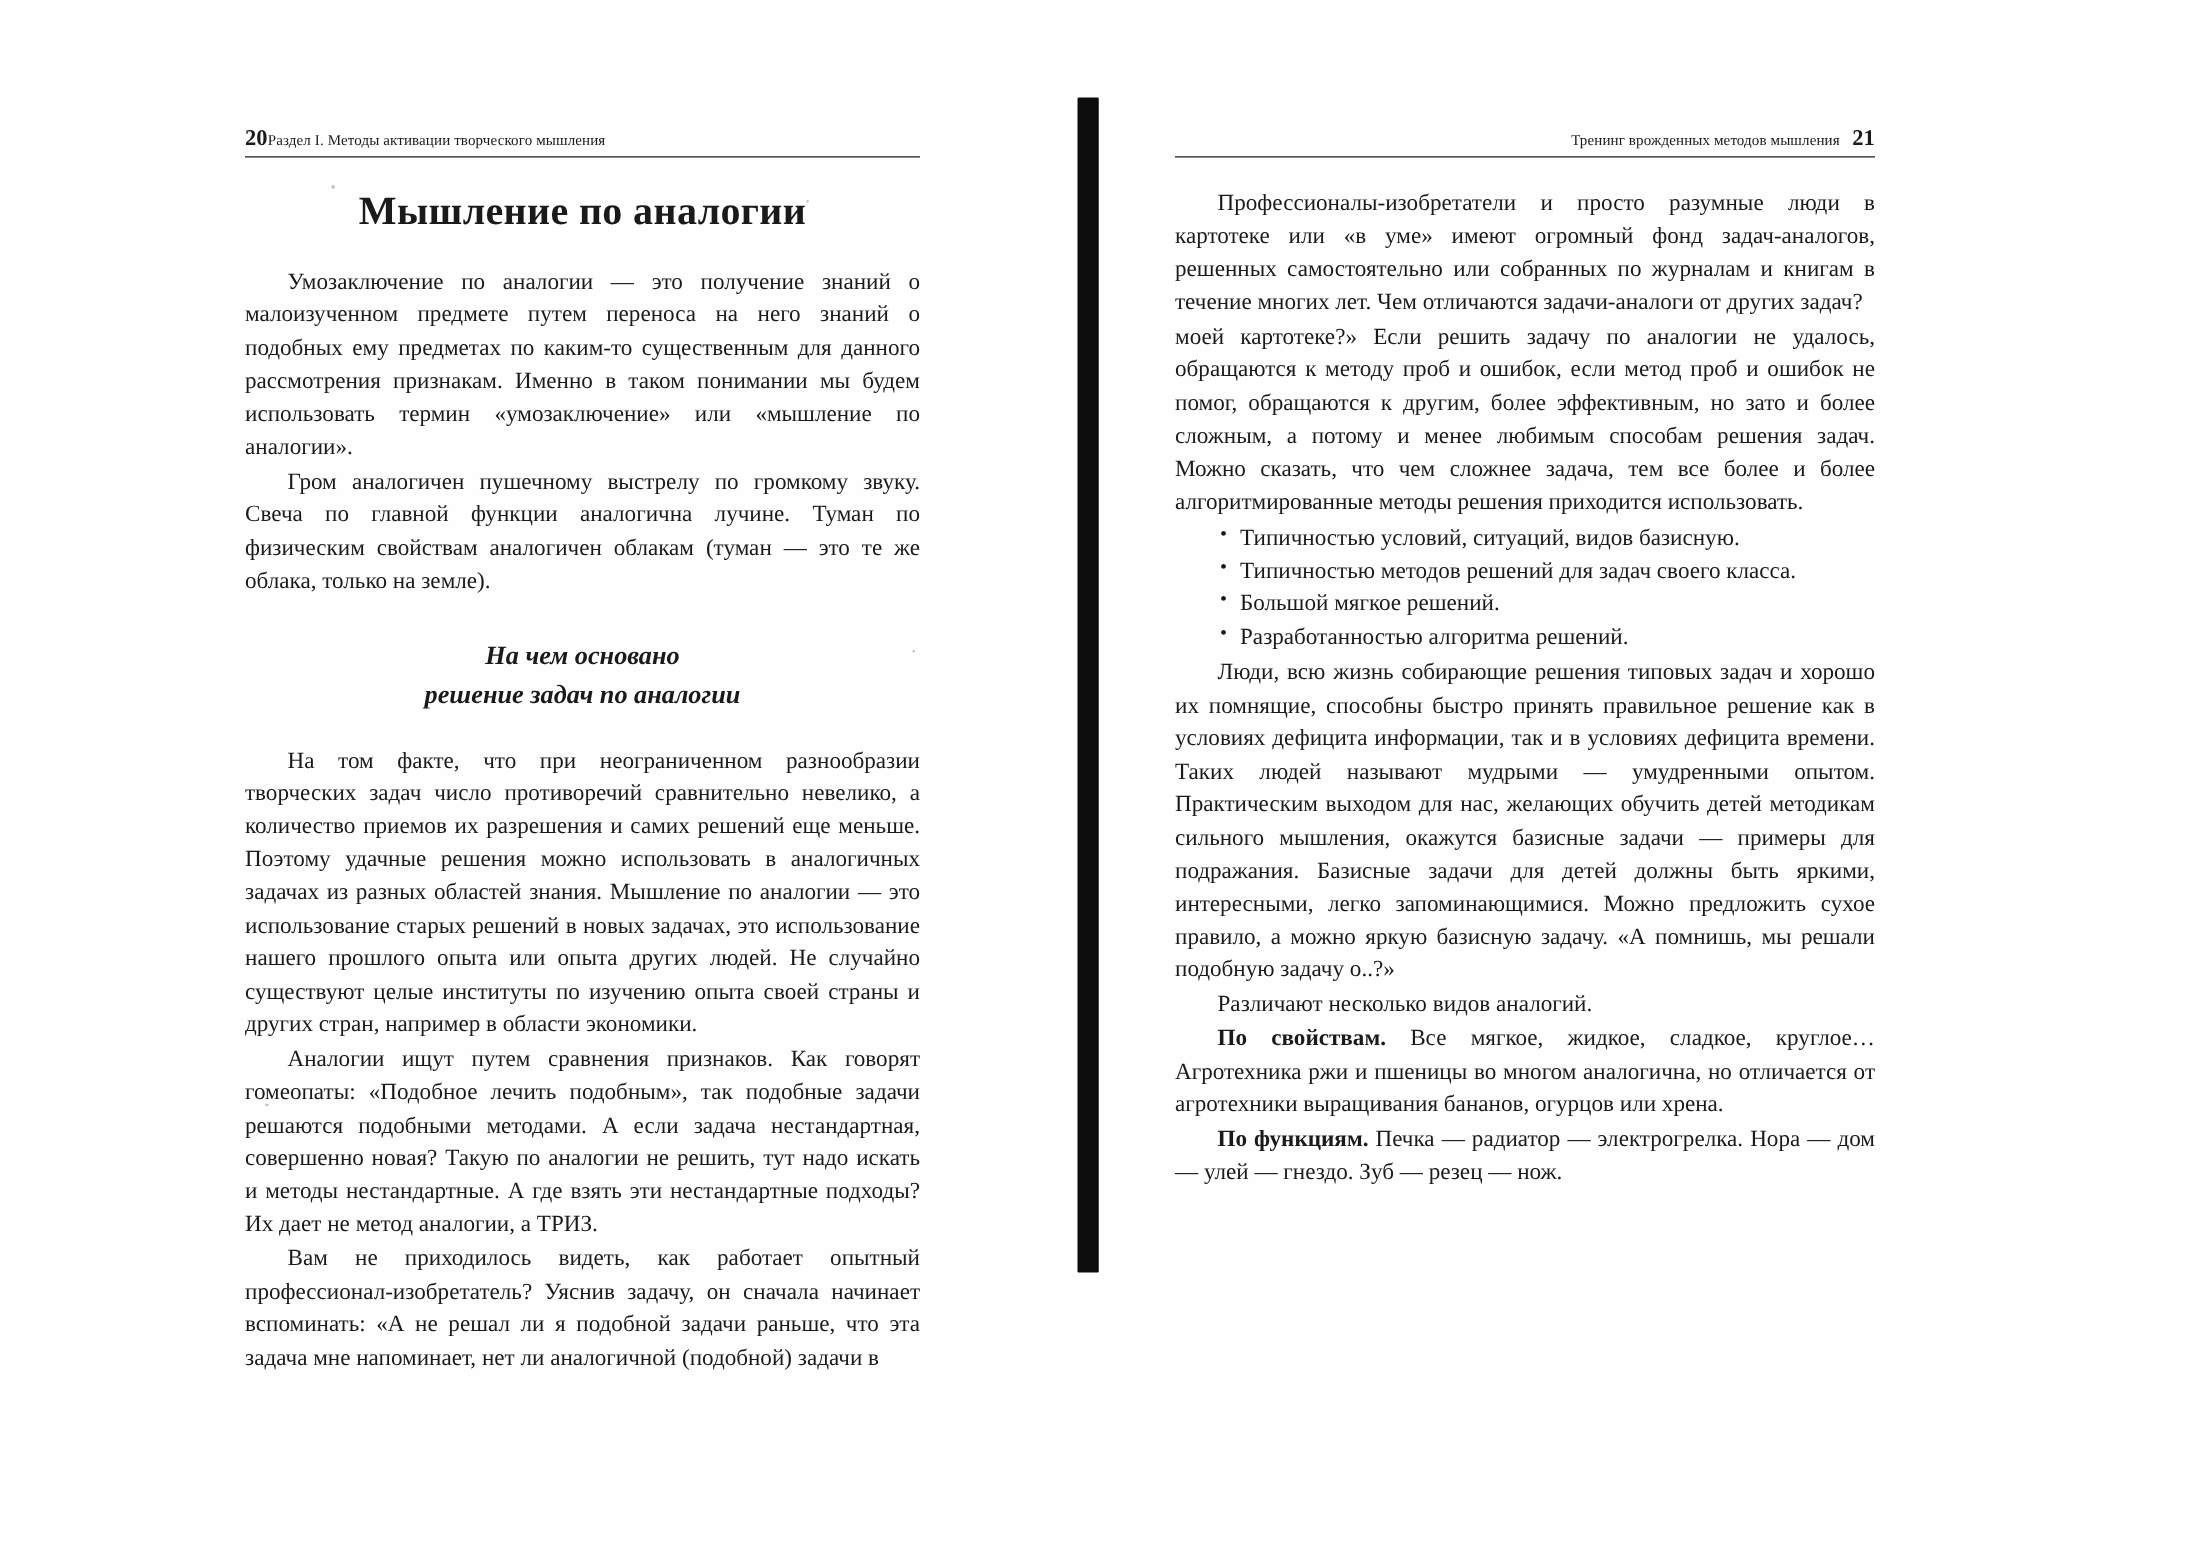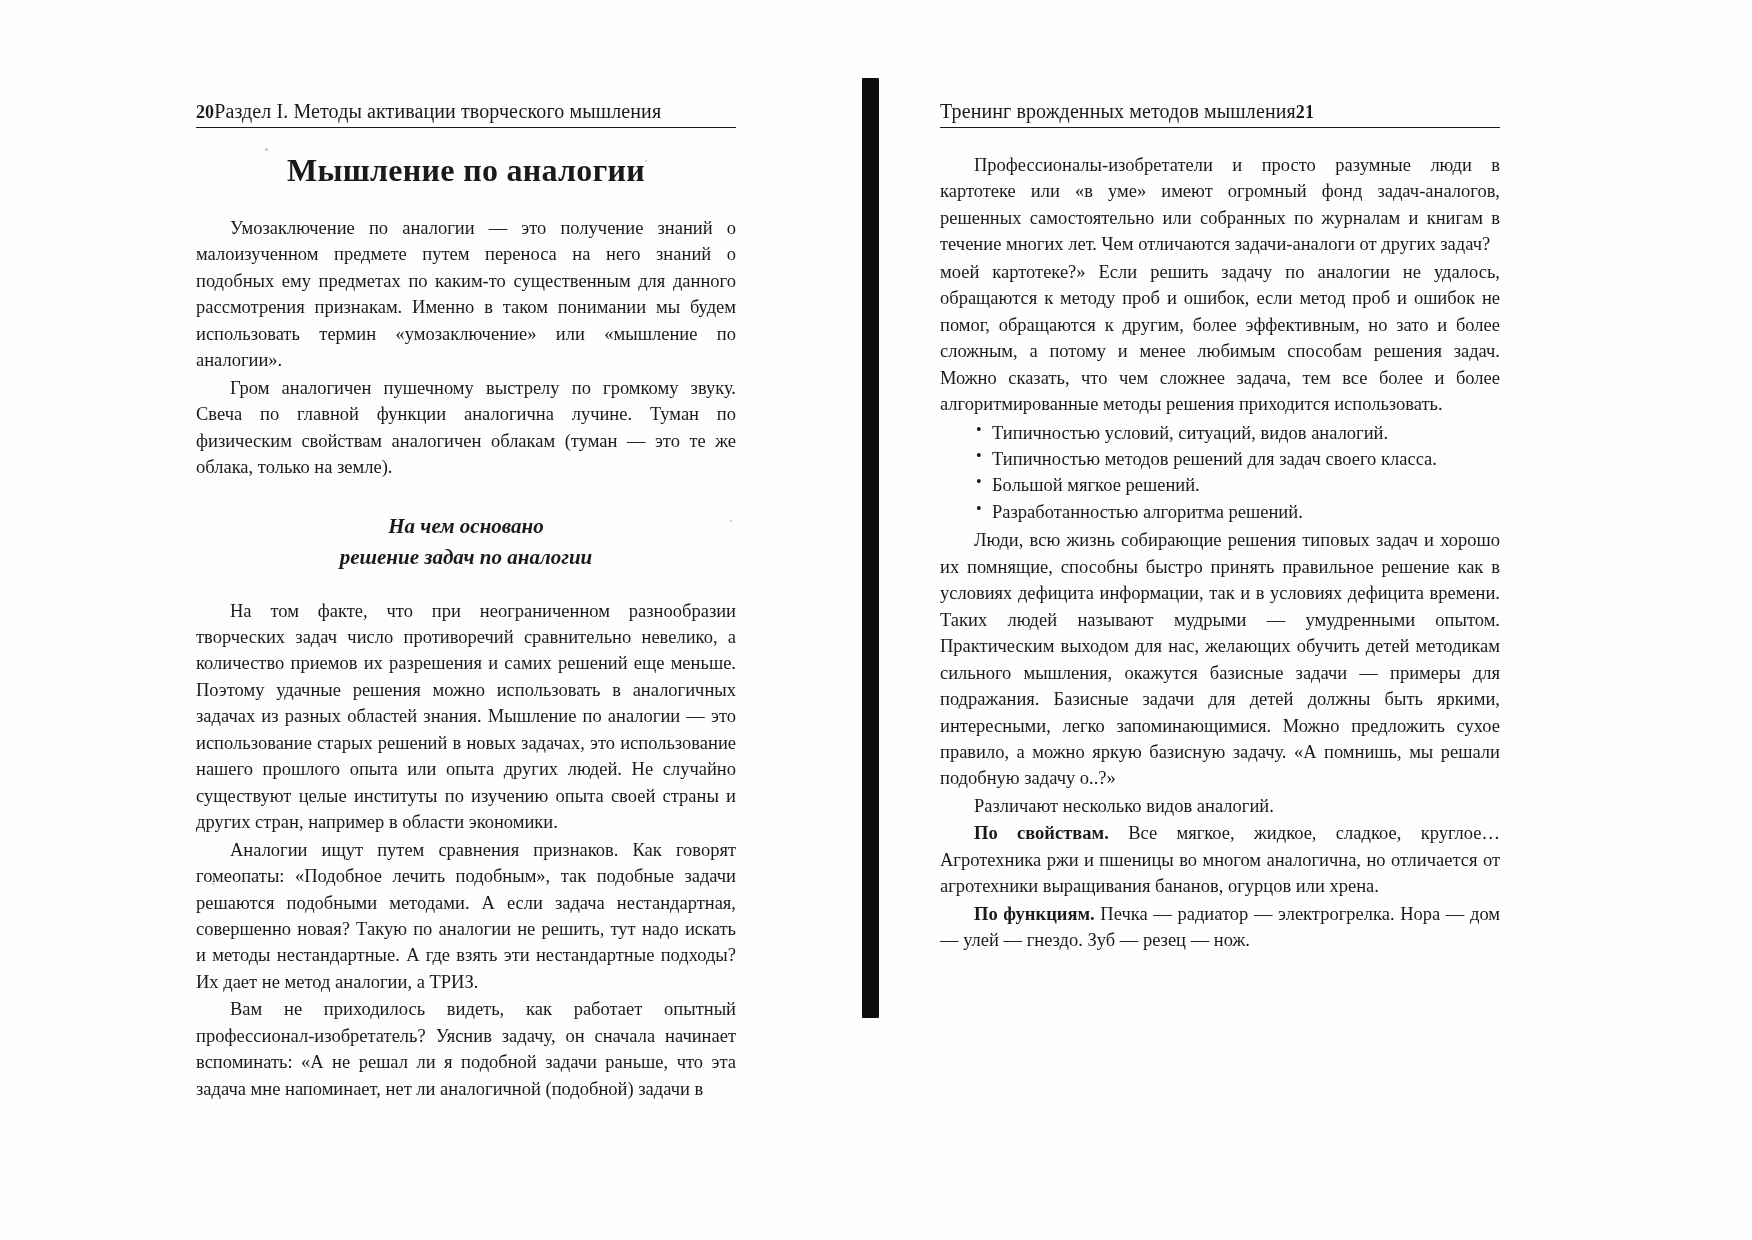"Раздел I. Методы активации творческого" .running-head .rh-title { font-size: 20px -> 12px }
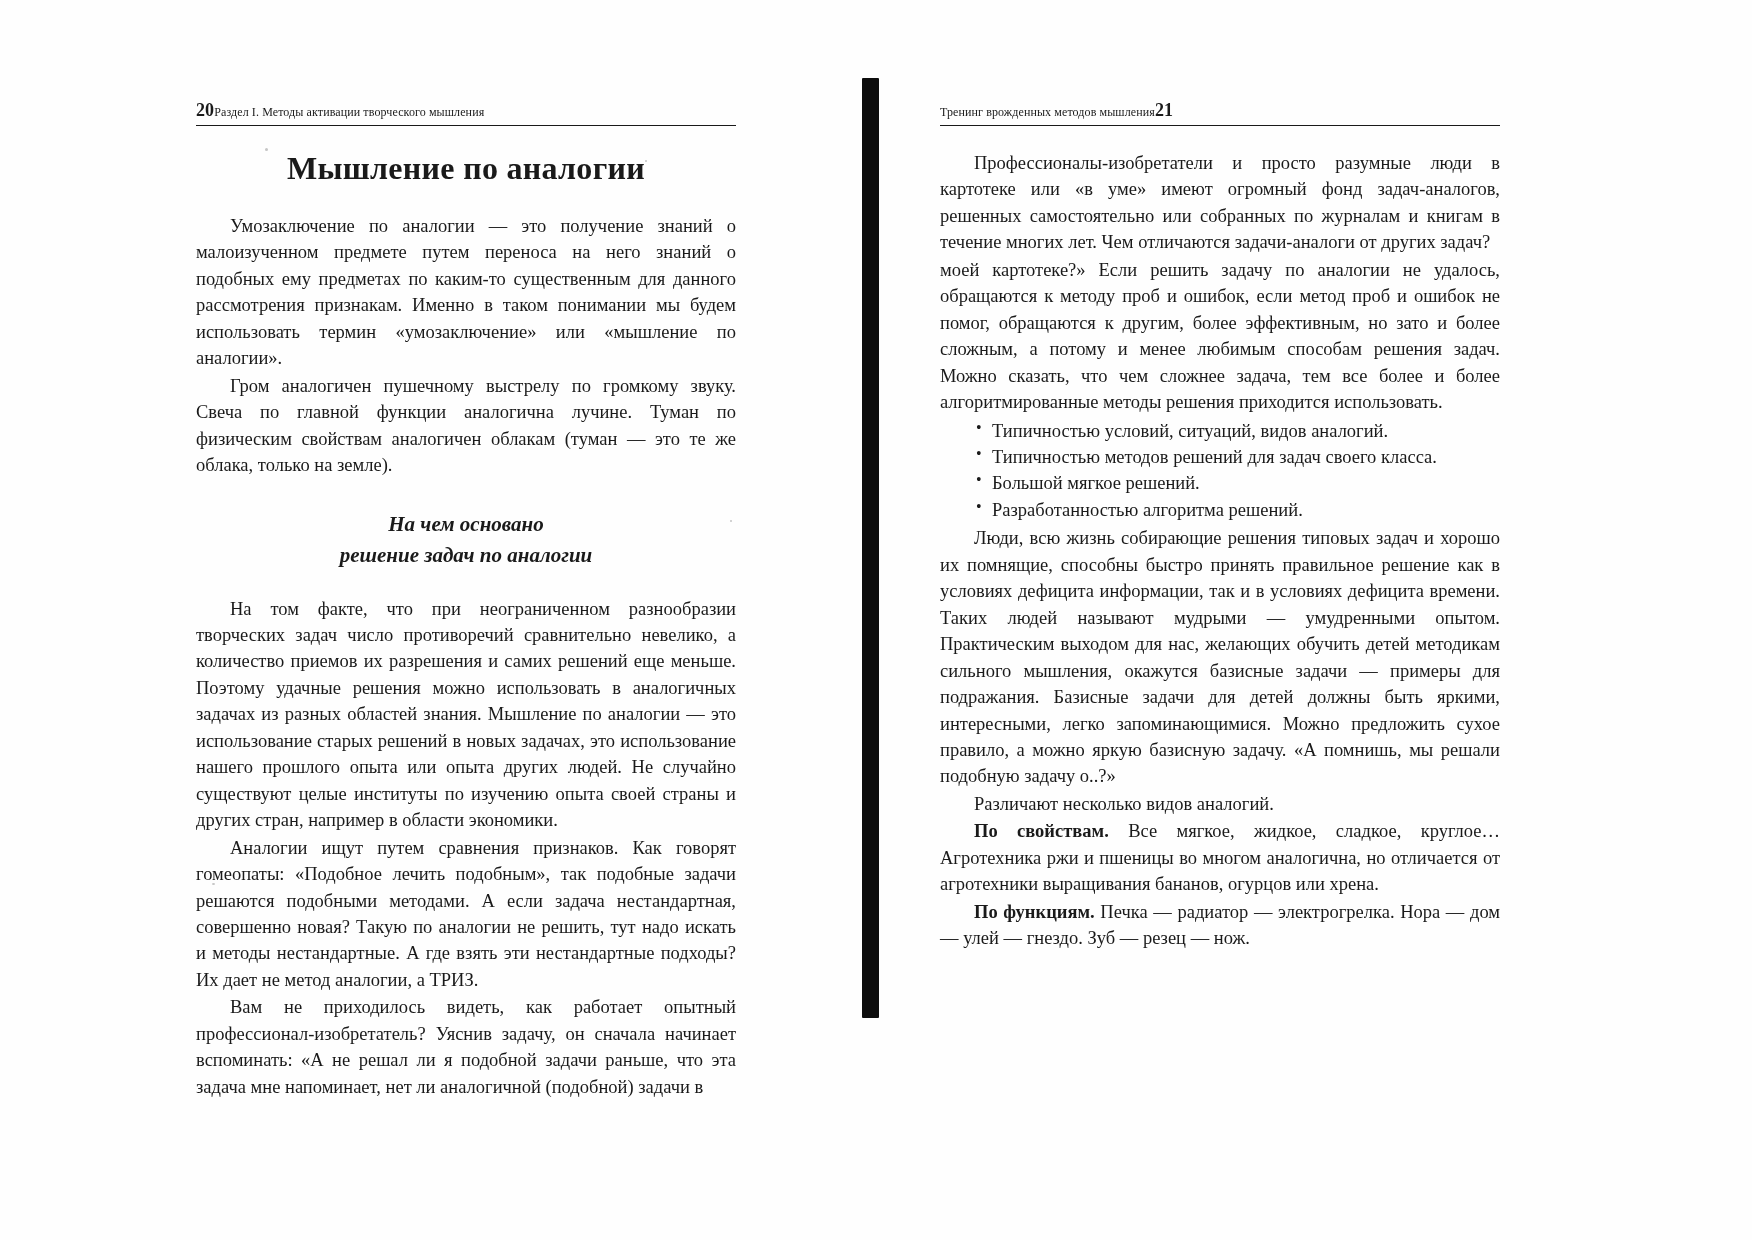"Тренинг врожденных методов мышления" .rh-right { gap: none -> 10px; justify-content: flex-start -> flex-end }
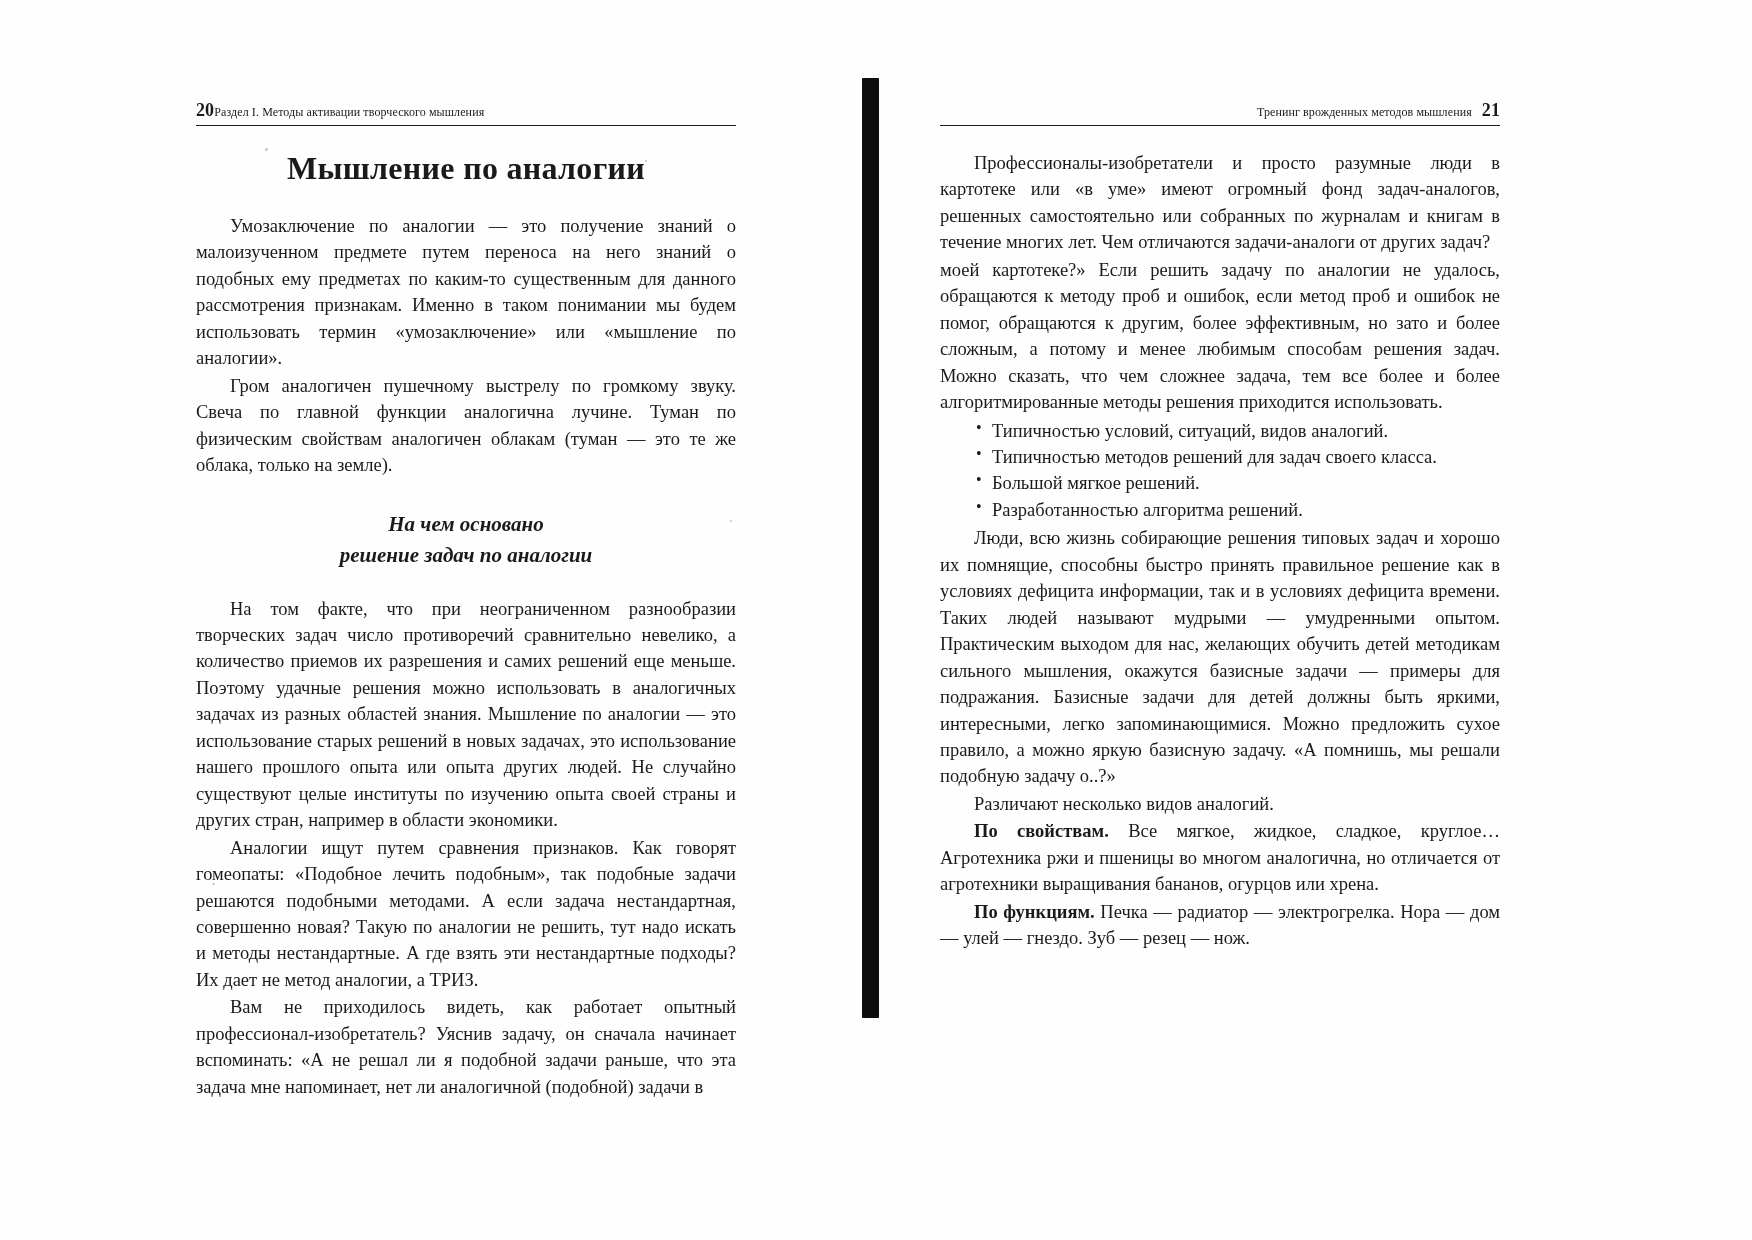"Типичностью условий, ситуаций, видов" li { text: аналогий -> базисную }
